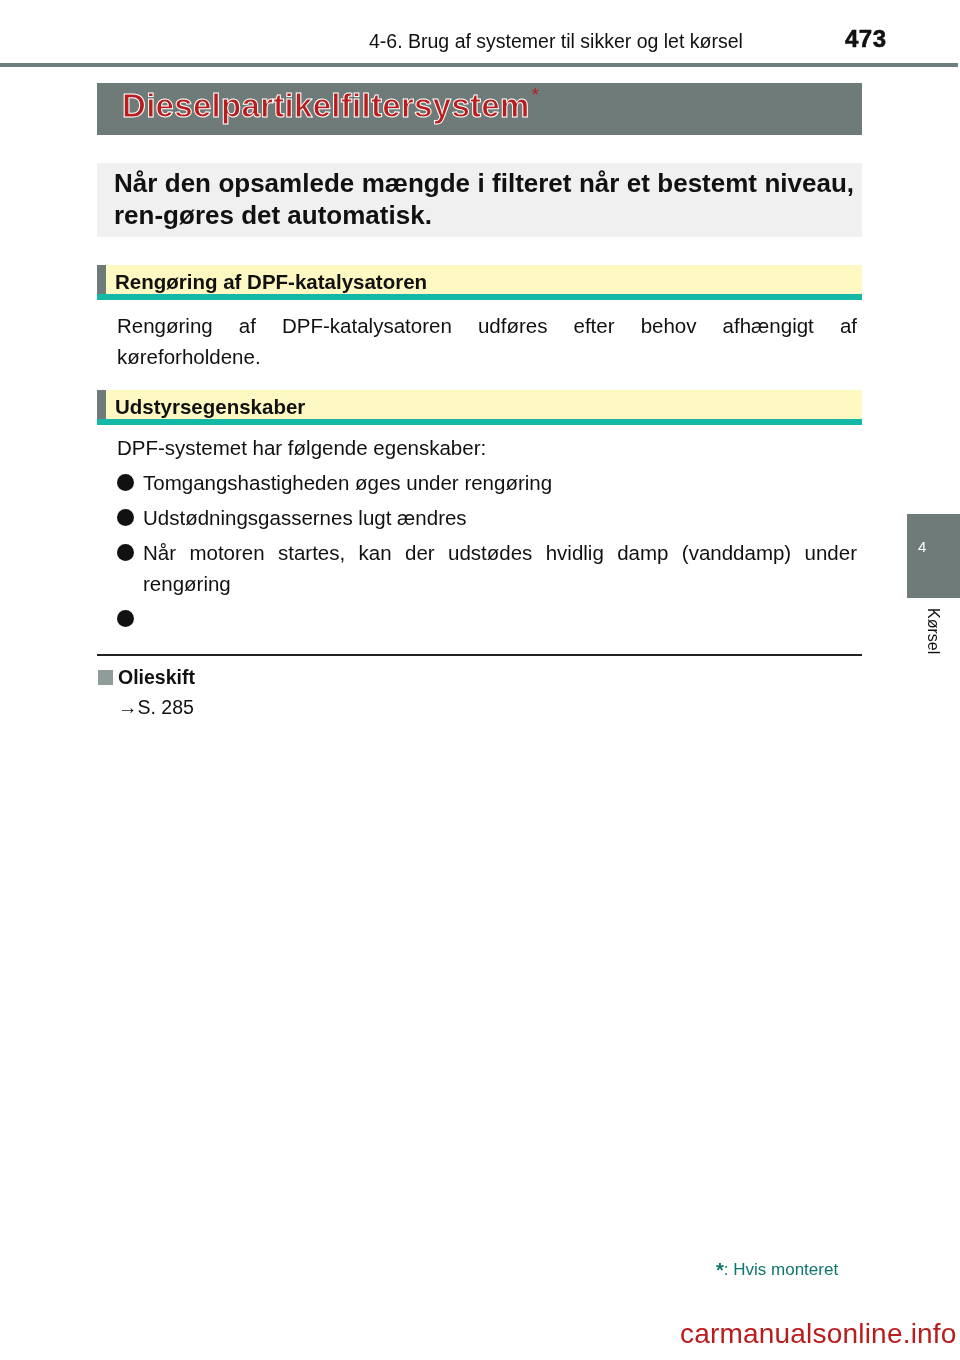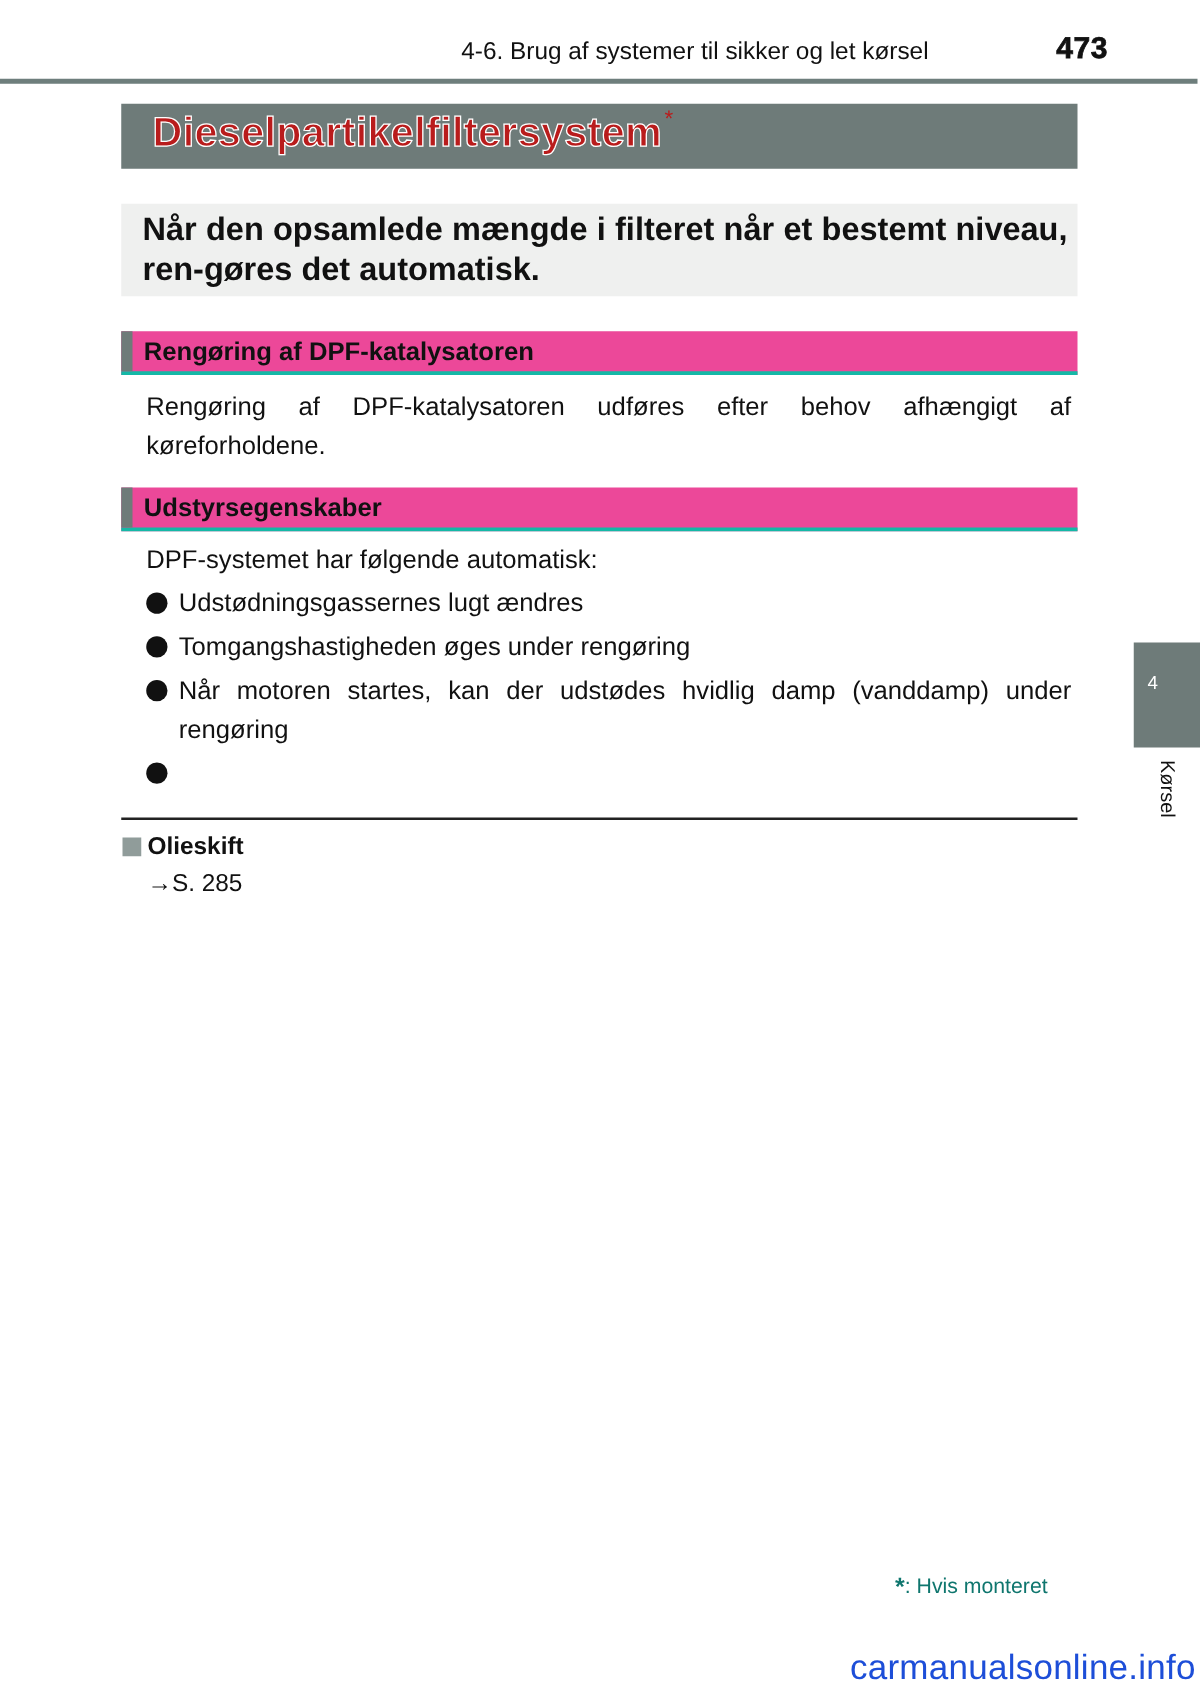"Rengøring af DPF-katalysatoren" .sub-head { background: #ec4899 -> #fef9c3; border-bottom: 3px solid #14b8a6 -> 6px solid #14b8a6 }
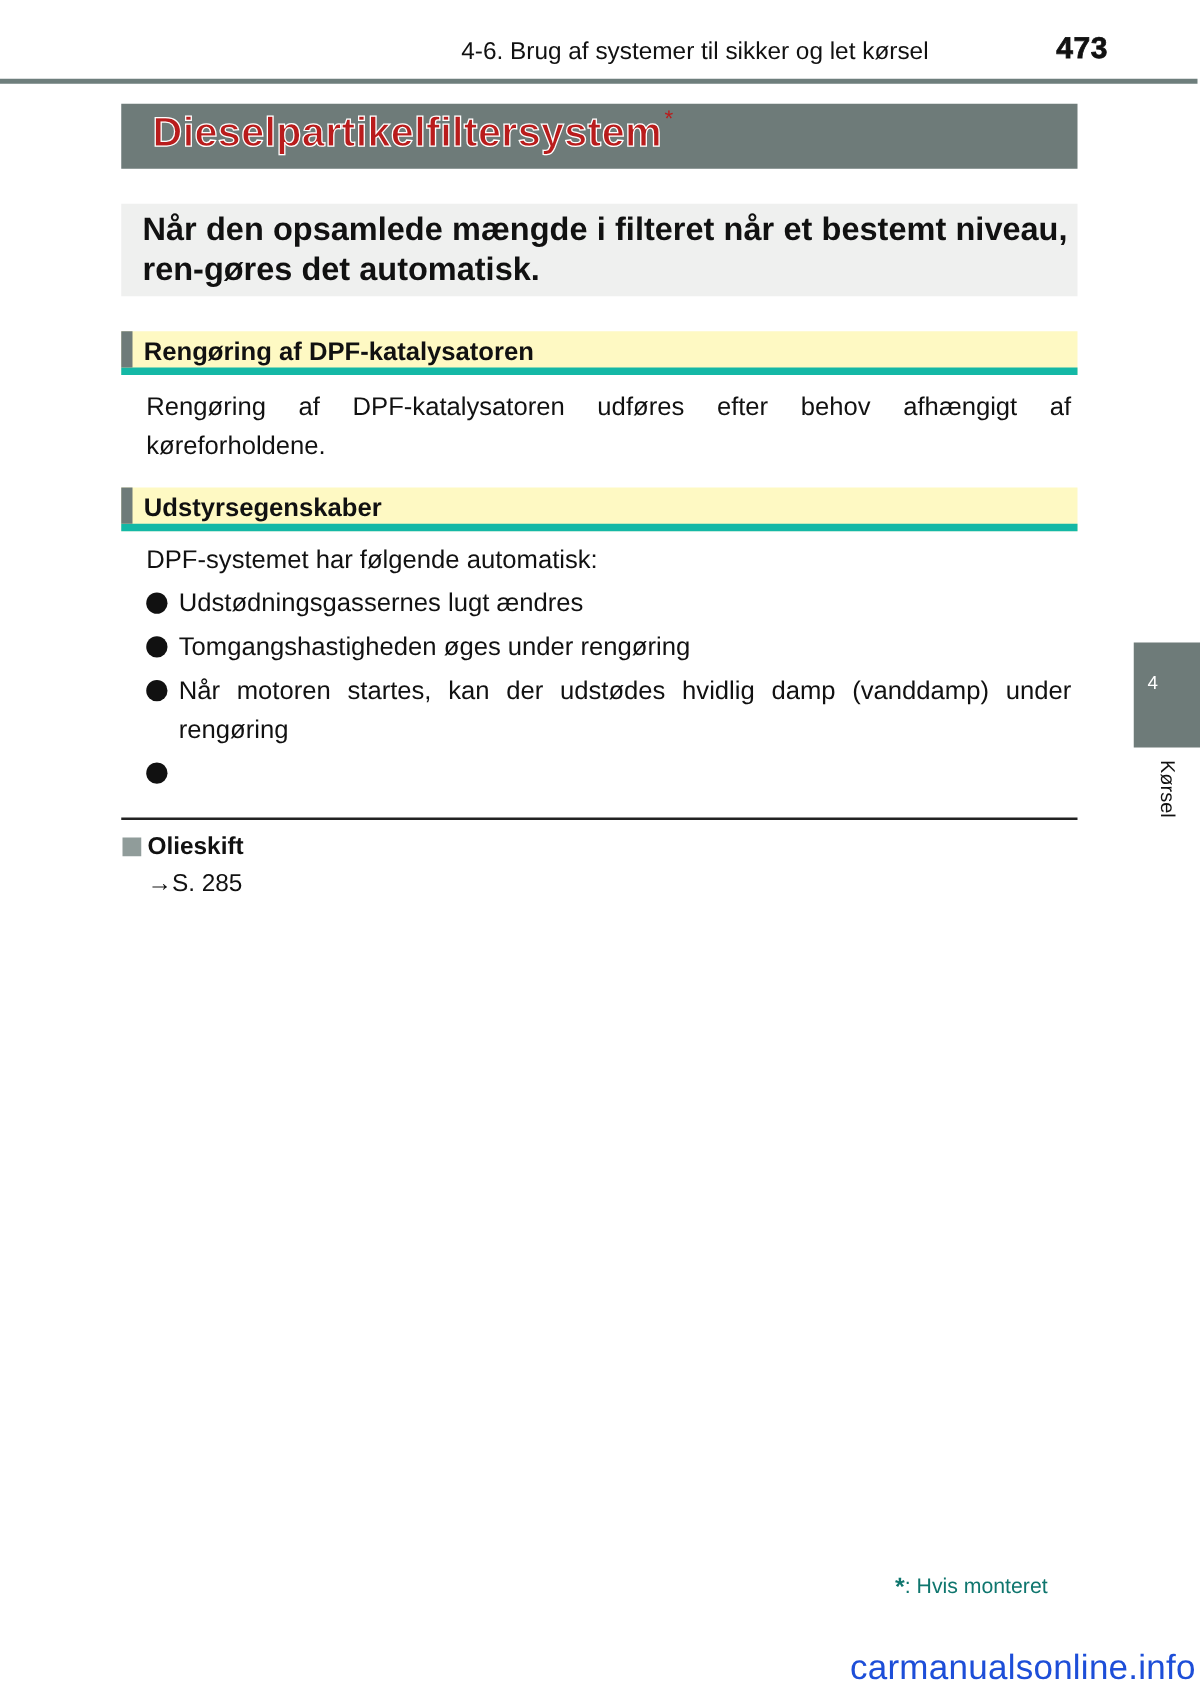"DPF-systemet har følgende automatisk:" div.abs { text: automatisk -> egenskaber }
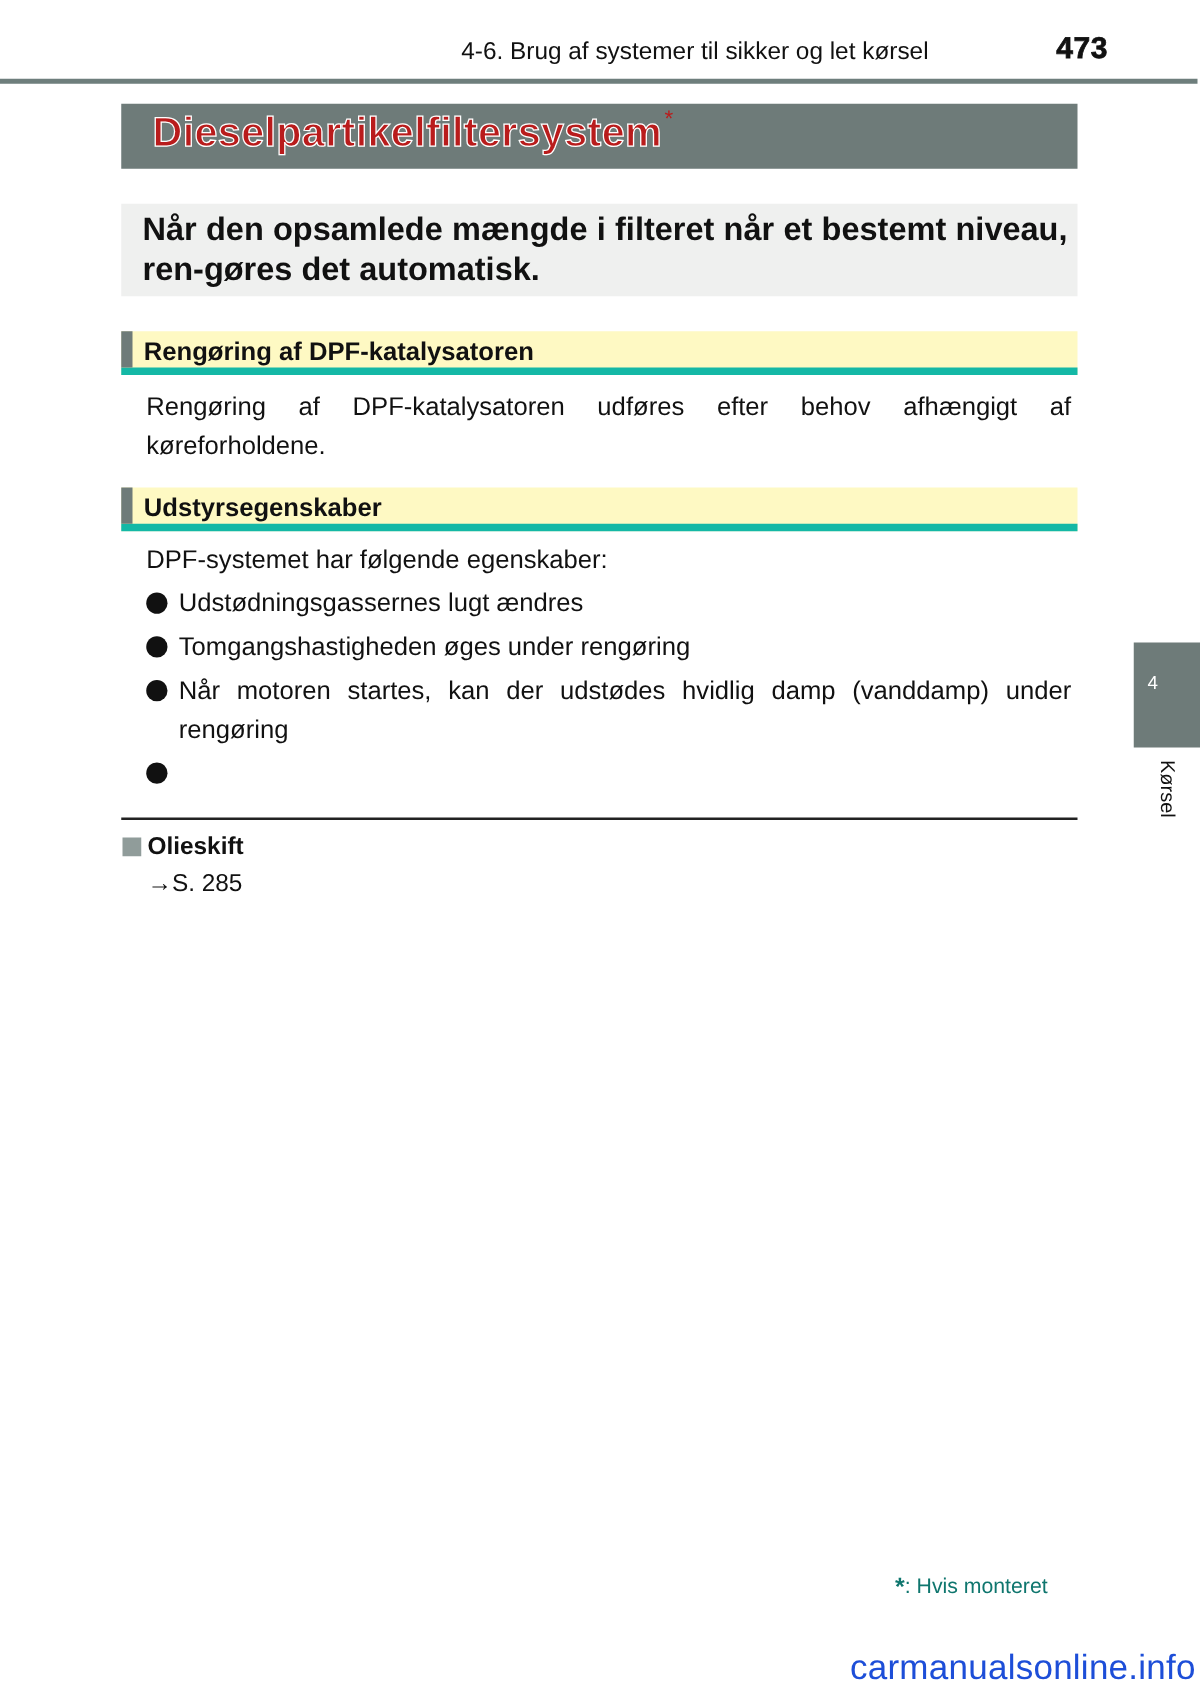"Udstødningsgassernes lugt ændres" li { order: before "Tomgangshastigheden øges under rengøring" -> after "Tomgangshastigheden øges under rengøring" }
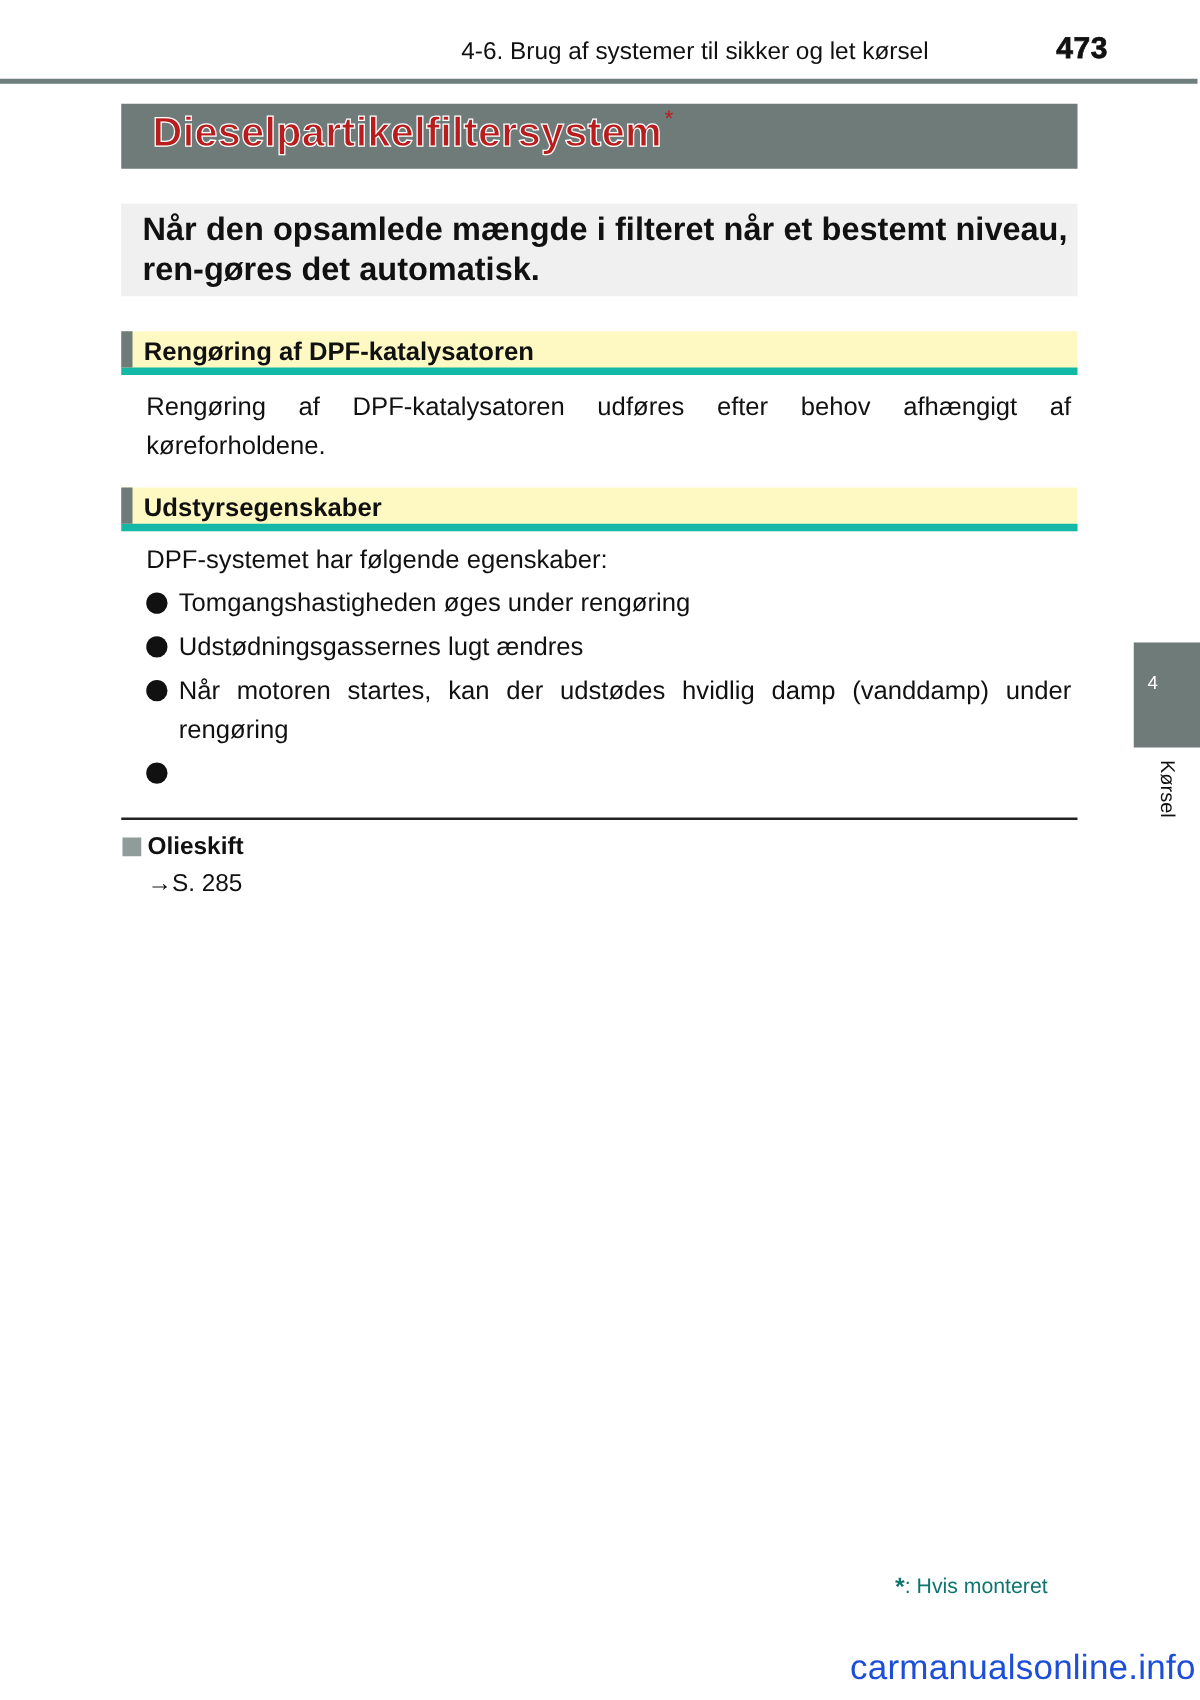"carmanualsonline.info" .watermark { color: #1d4ed8 -> #b91c1c }
